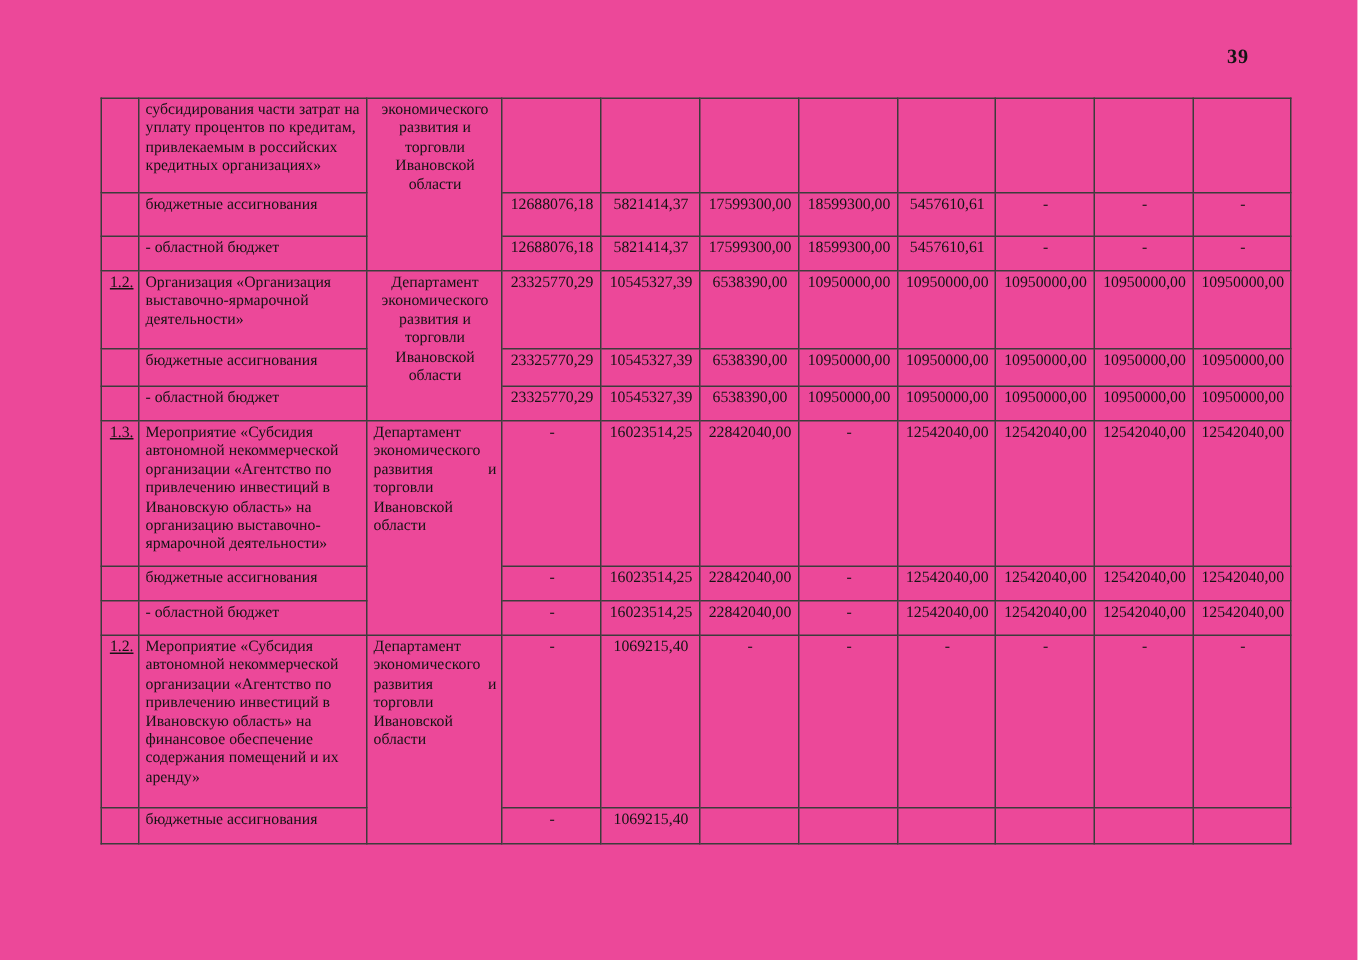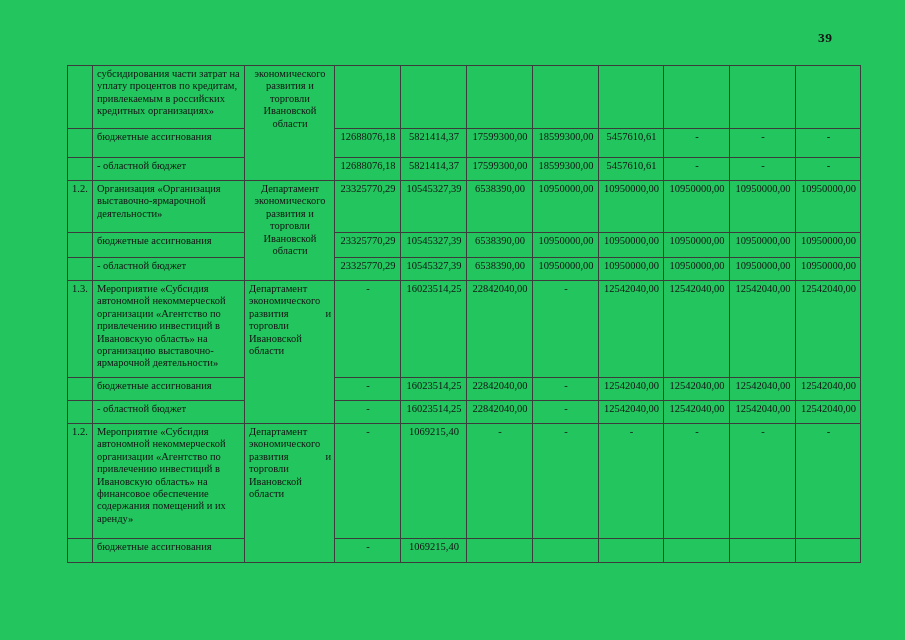"39" .page { background: #22c55e -> #ec4899 }
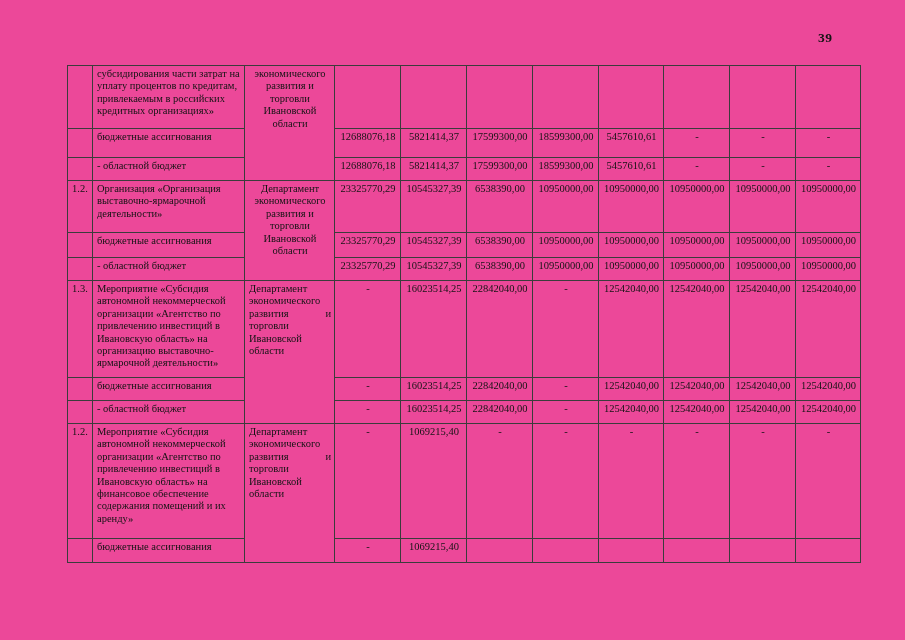"1.2." td.c-num { text-align: left -> right; text-decoration: none -> underline }
